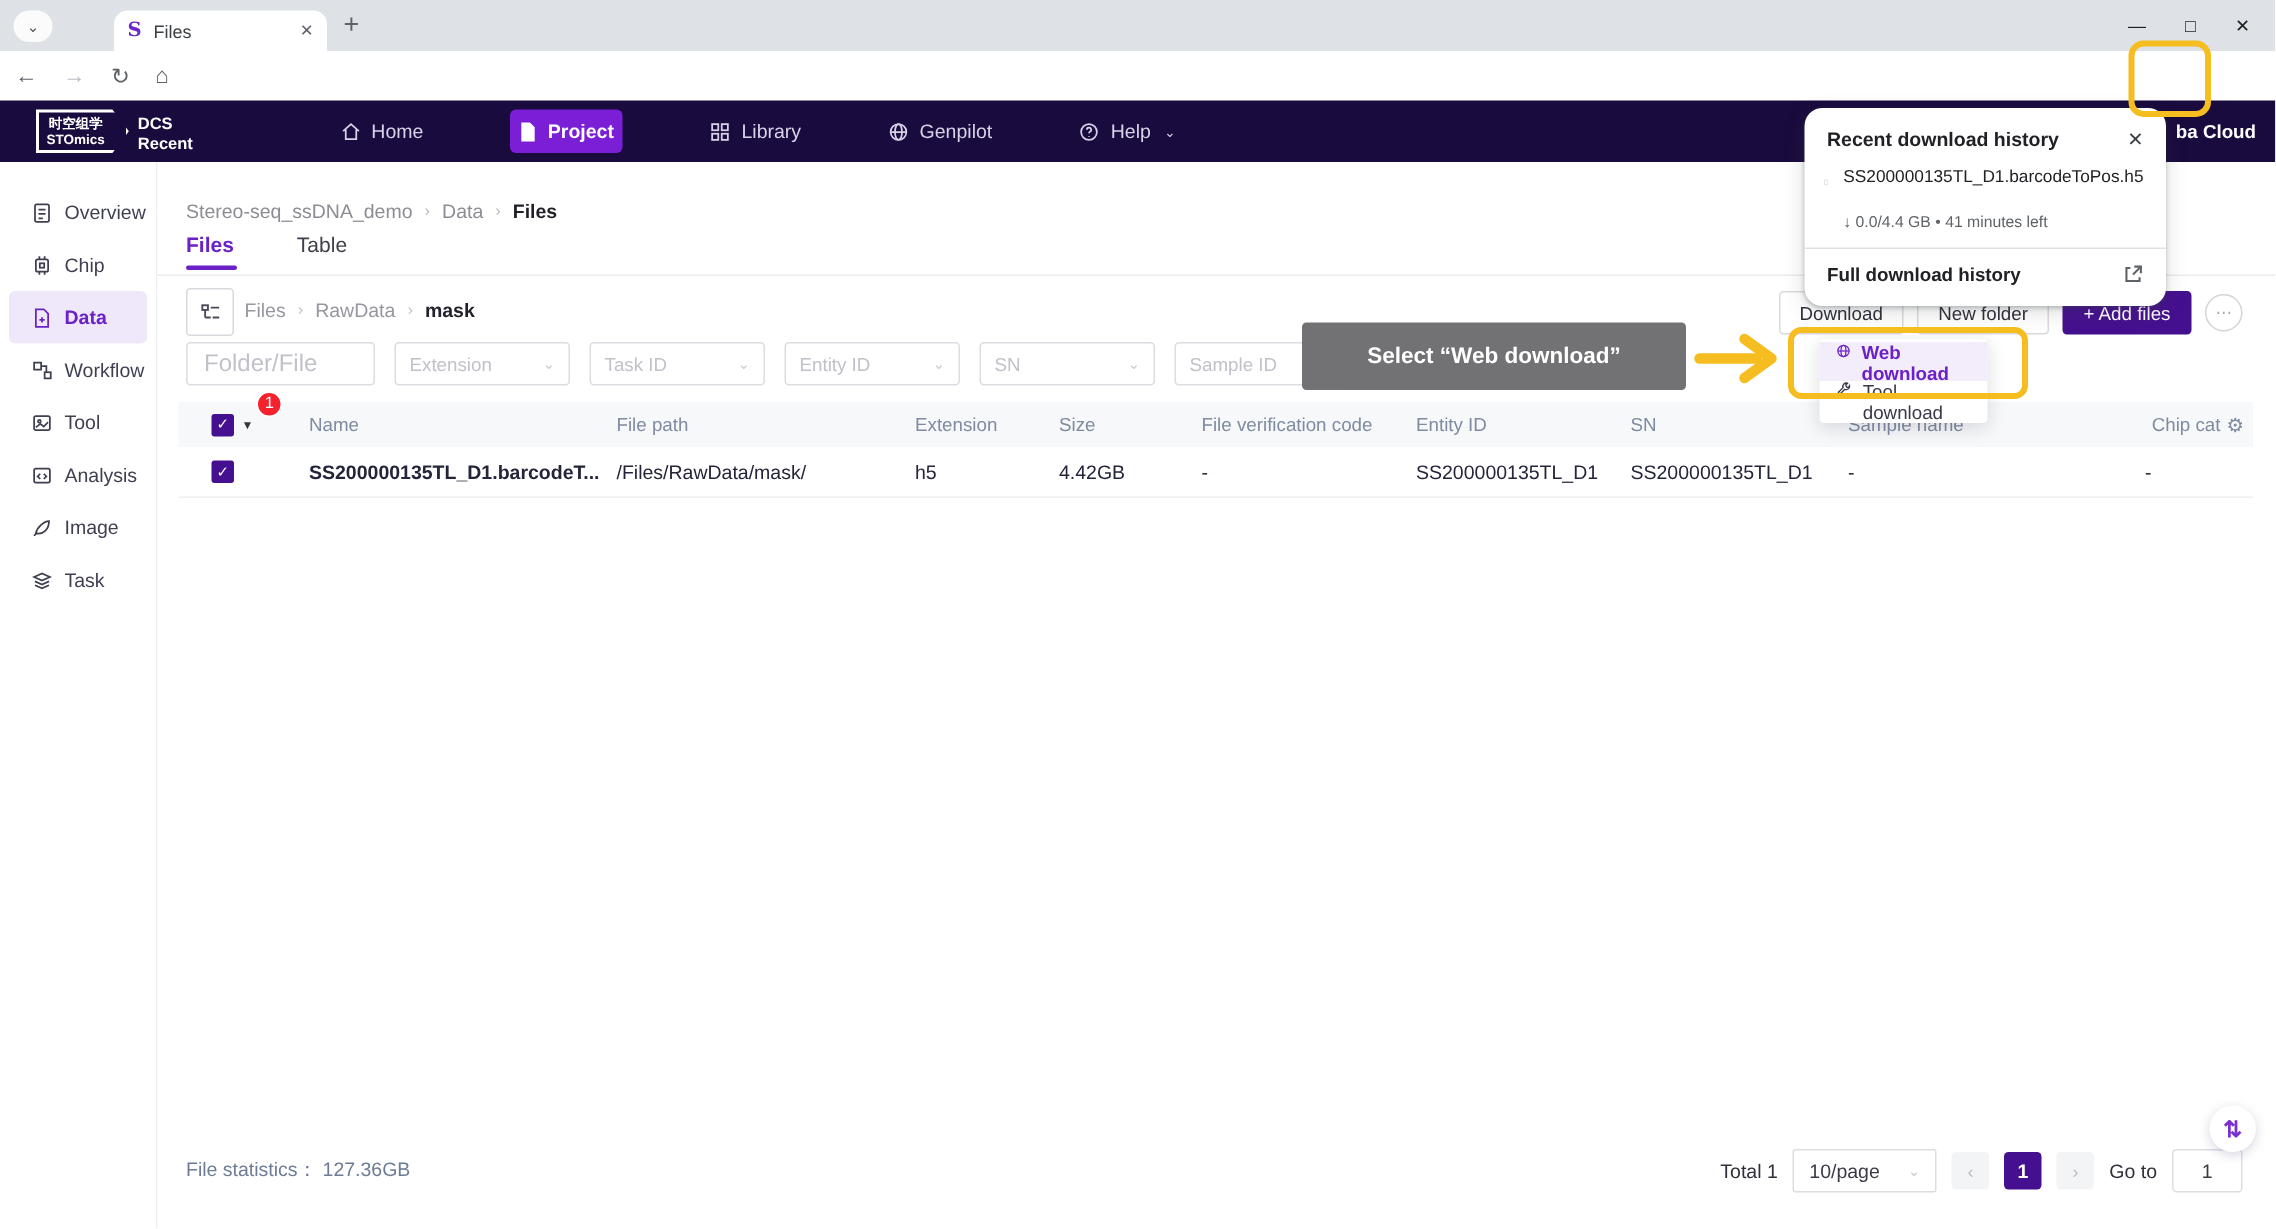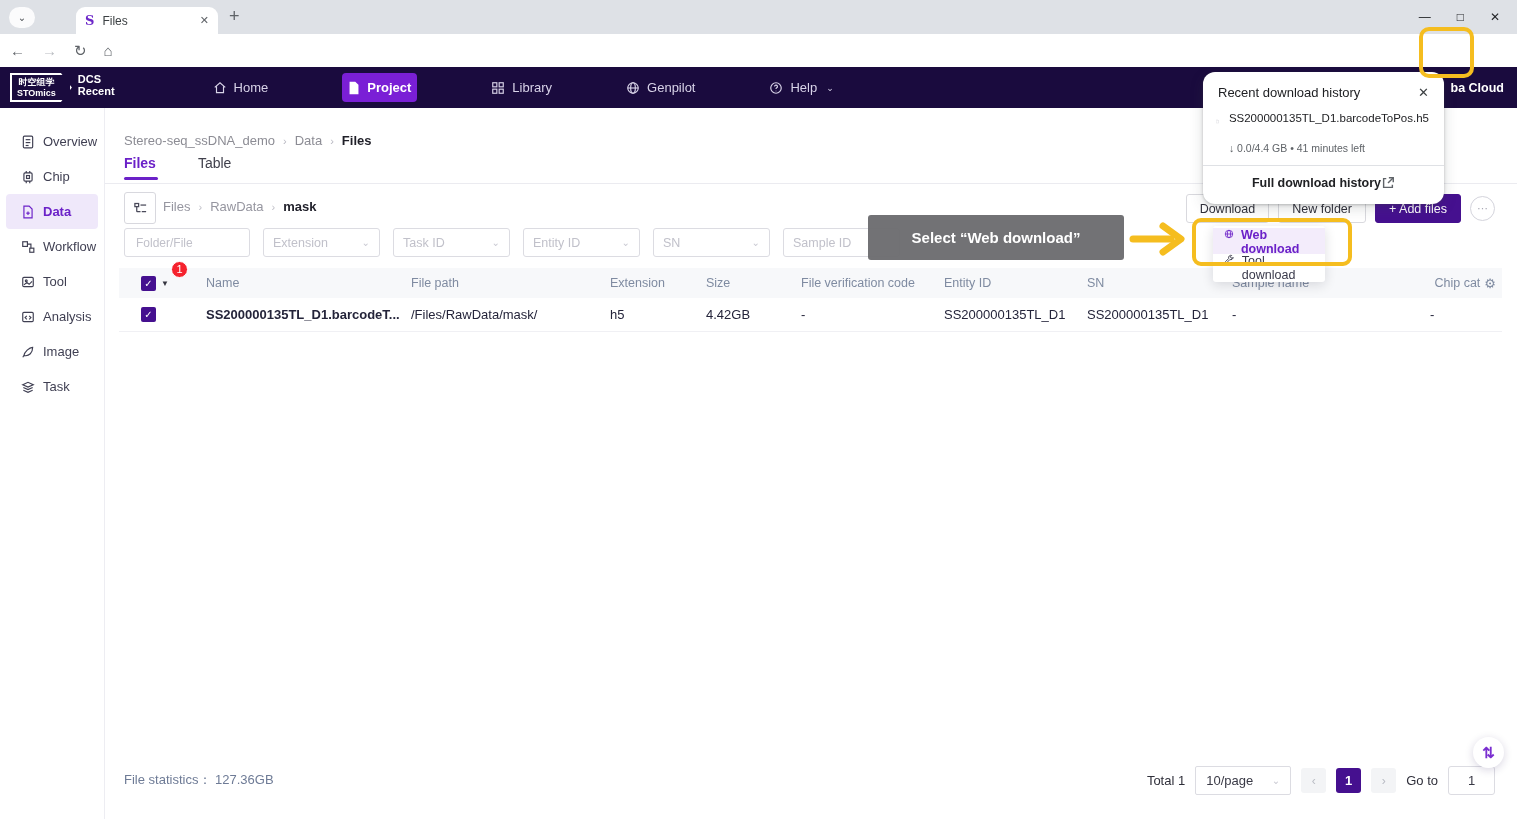"时空组学" .logo { align-items: flex-start -> flex-end; margin-left: 10px -> 24px }
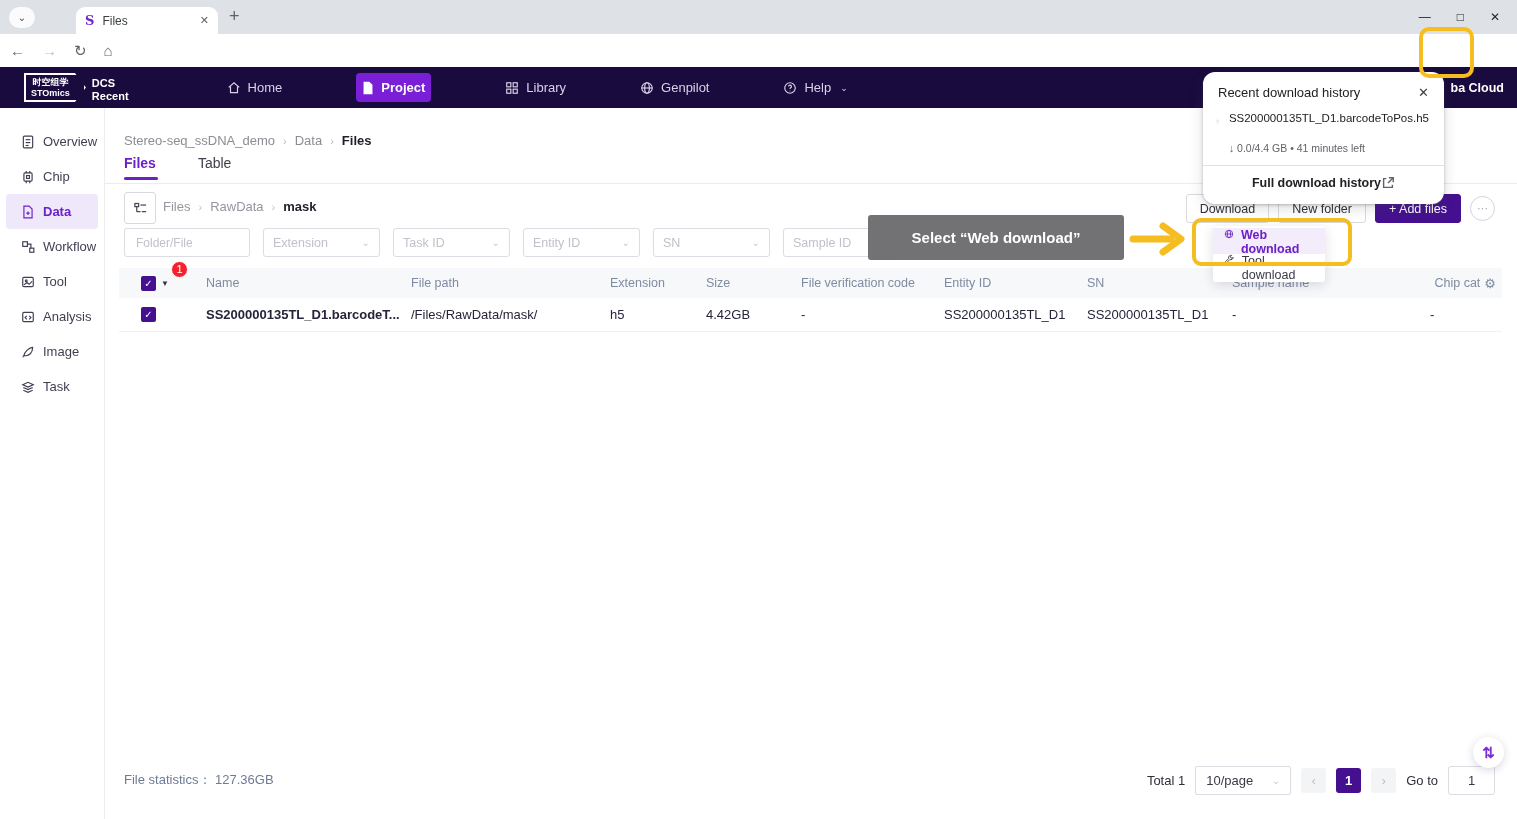"Home" .menu { gap: 74px -> 58px }
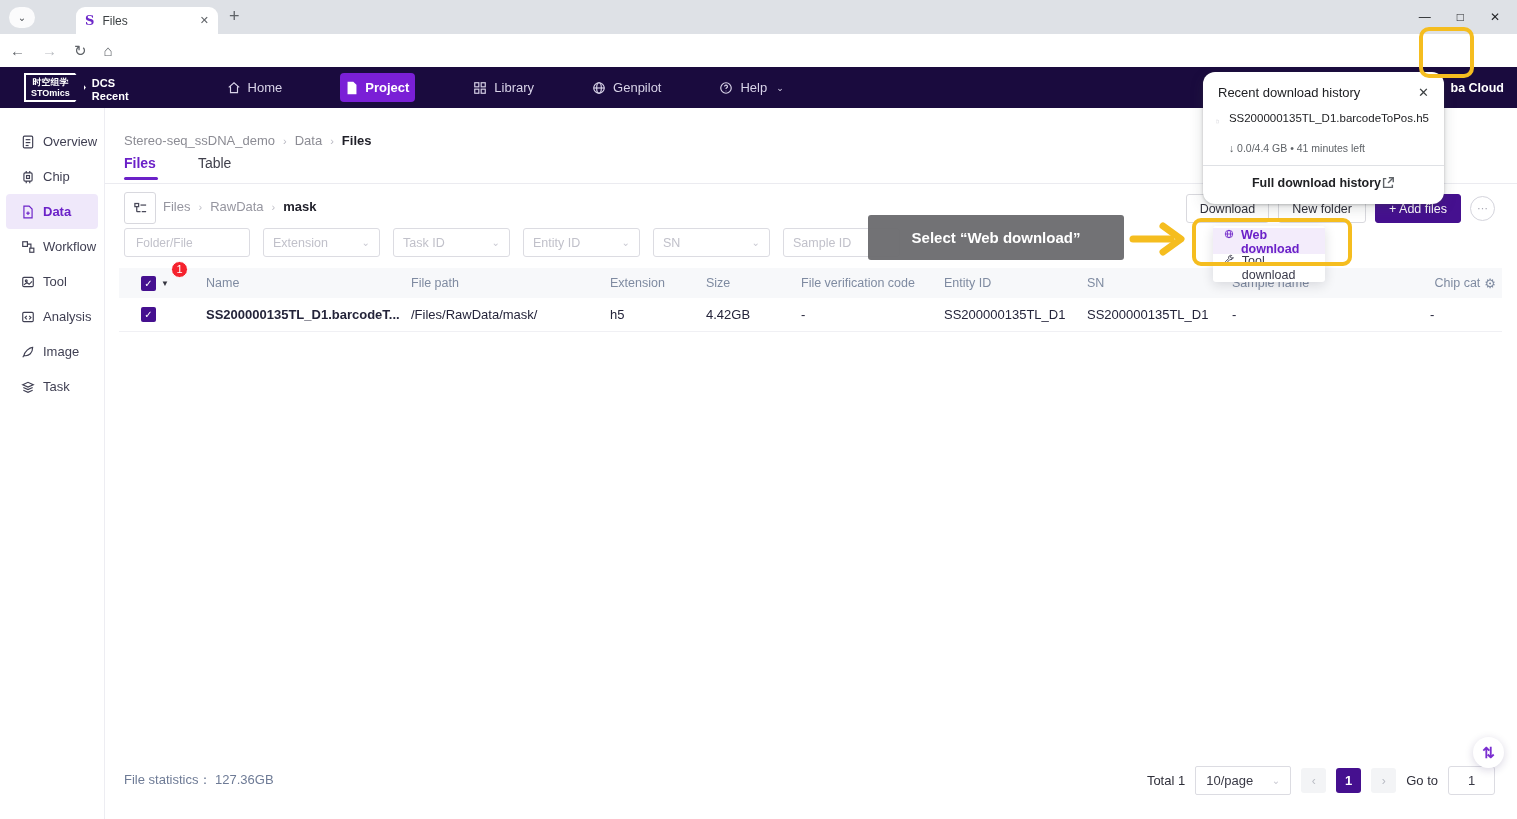"Recent download history" .dp-title { font-weight: 400 -> 700 }
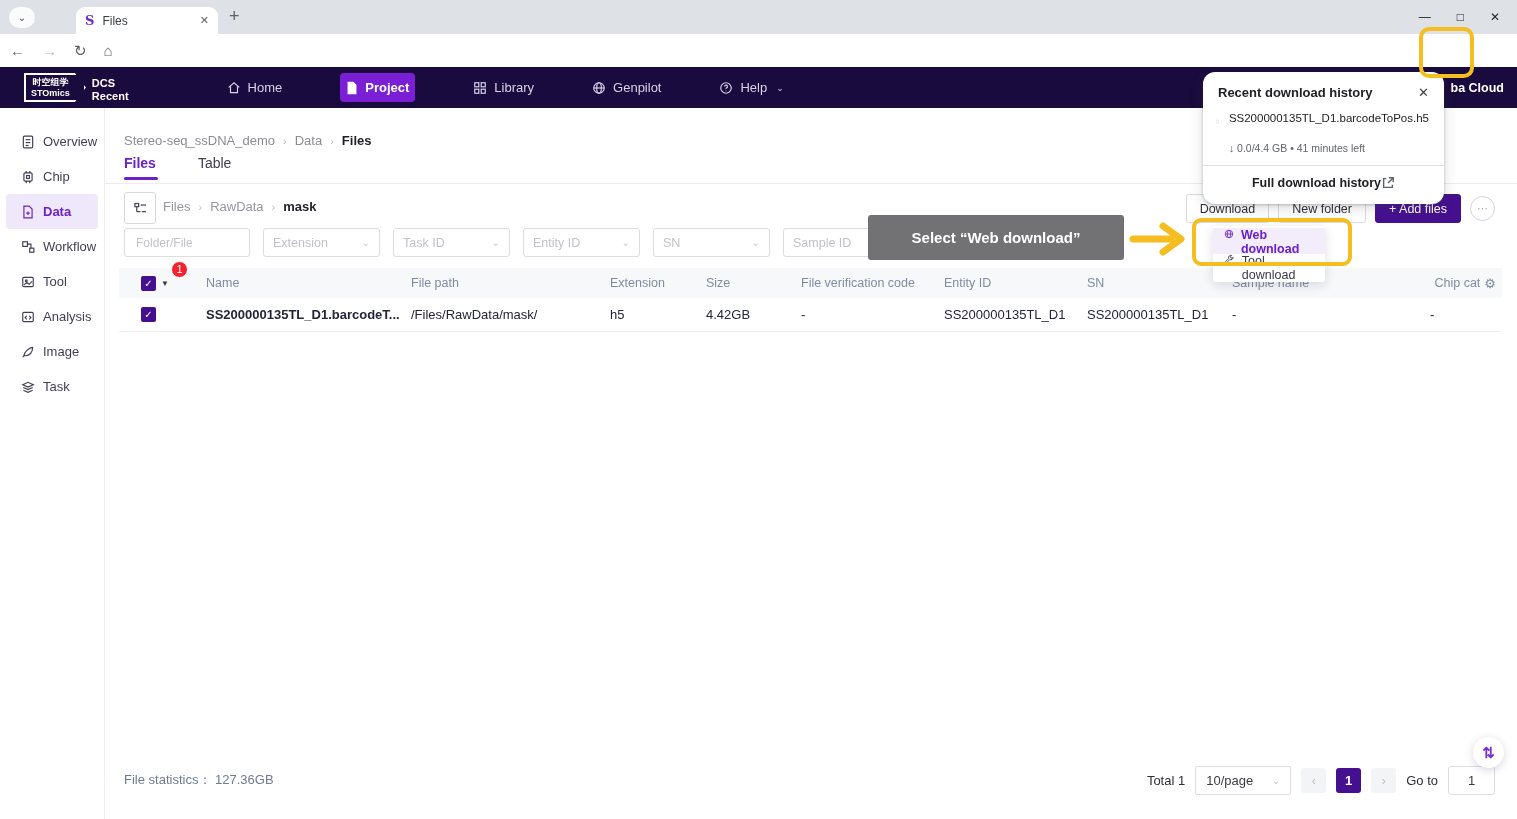"Full download history" .dp-foot { justify-content: center -> space-between }
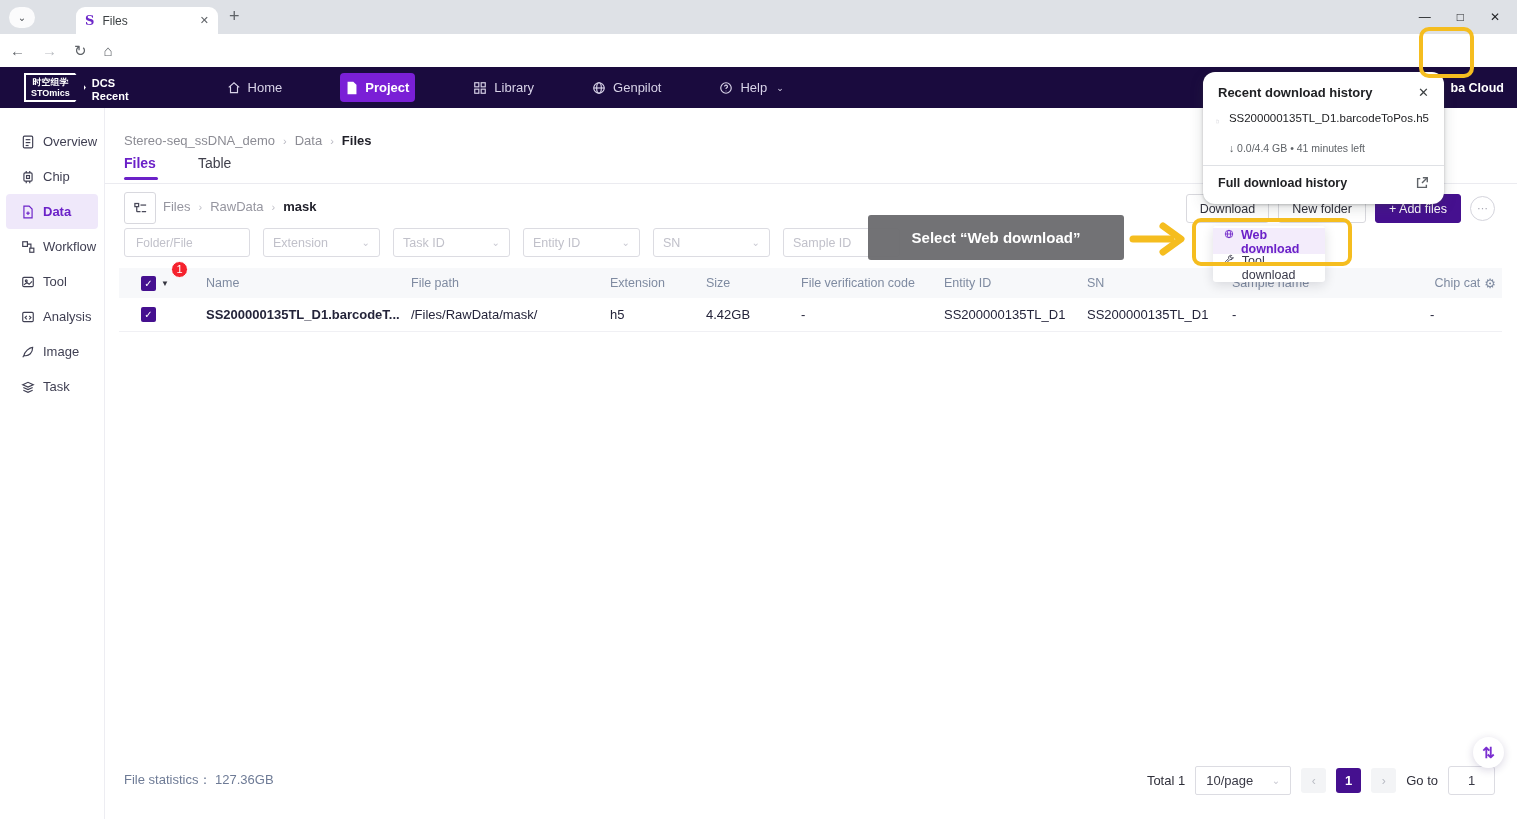"Folder/File" .filter input { font-size: 12px -> 16px }
